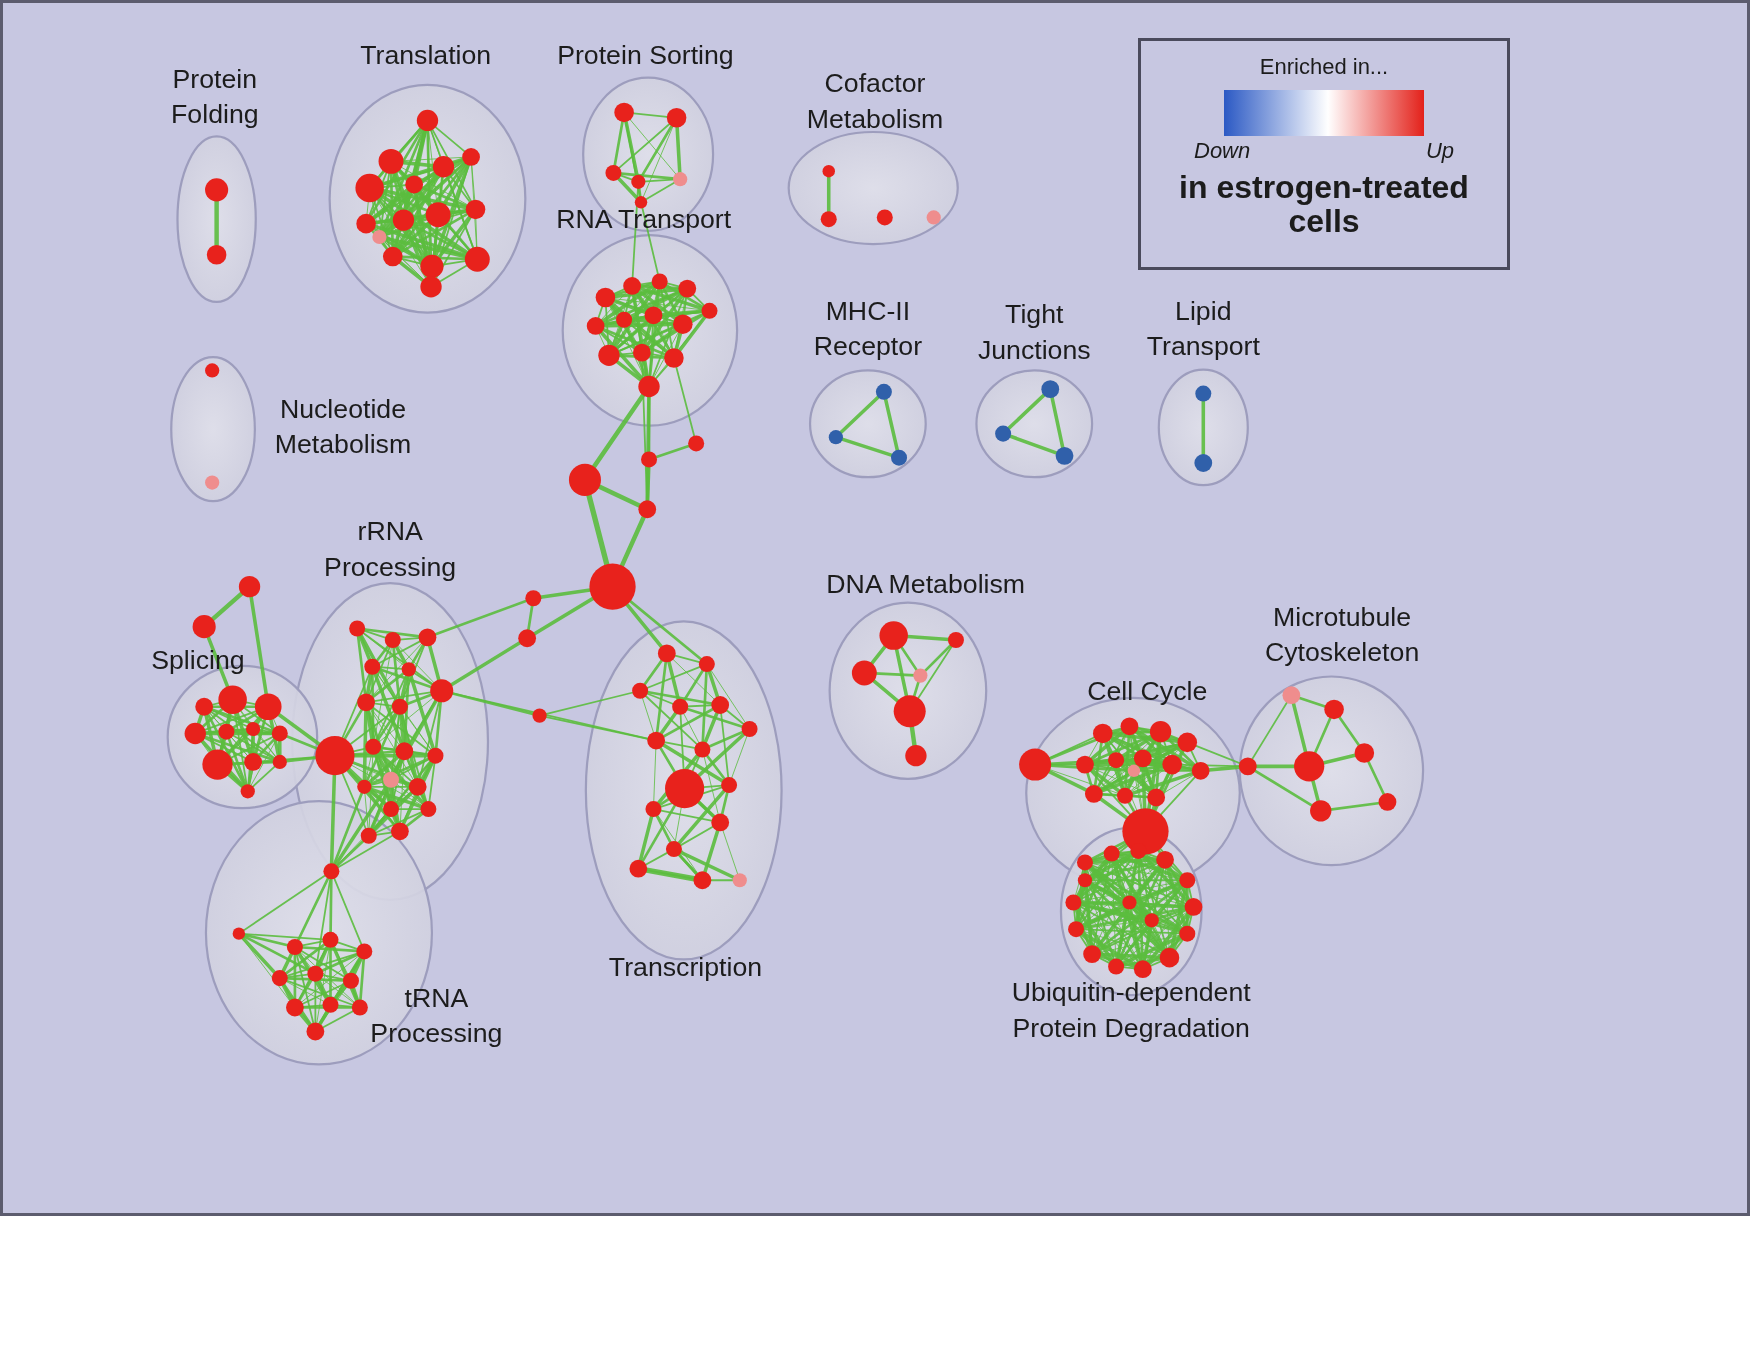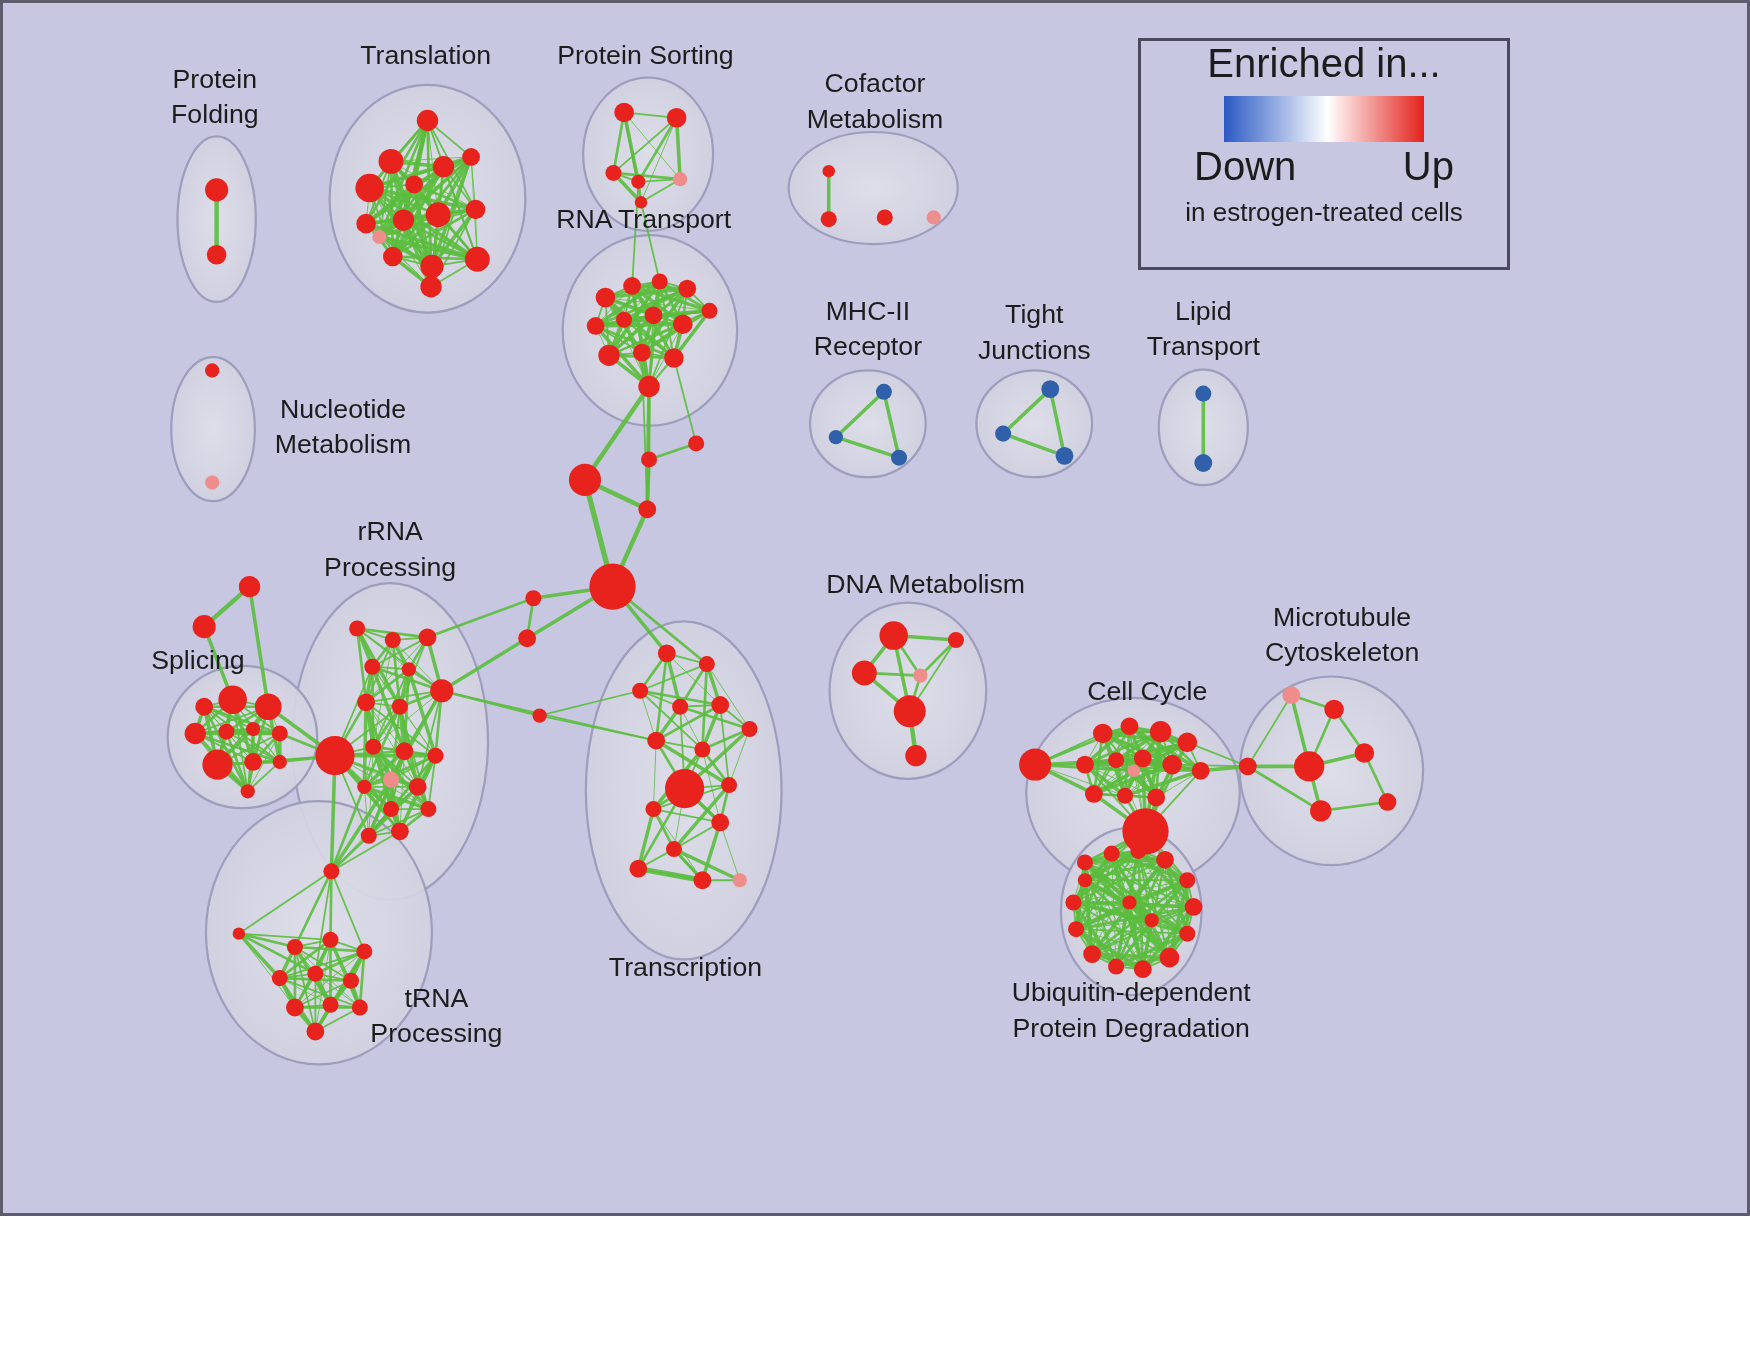"Enriched in..." .legend-title { font-size: 40px -> 22px; margin-top: none -> 13px }
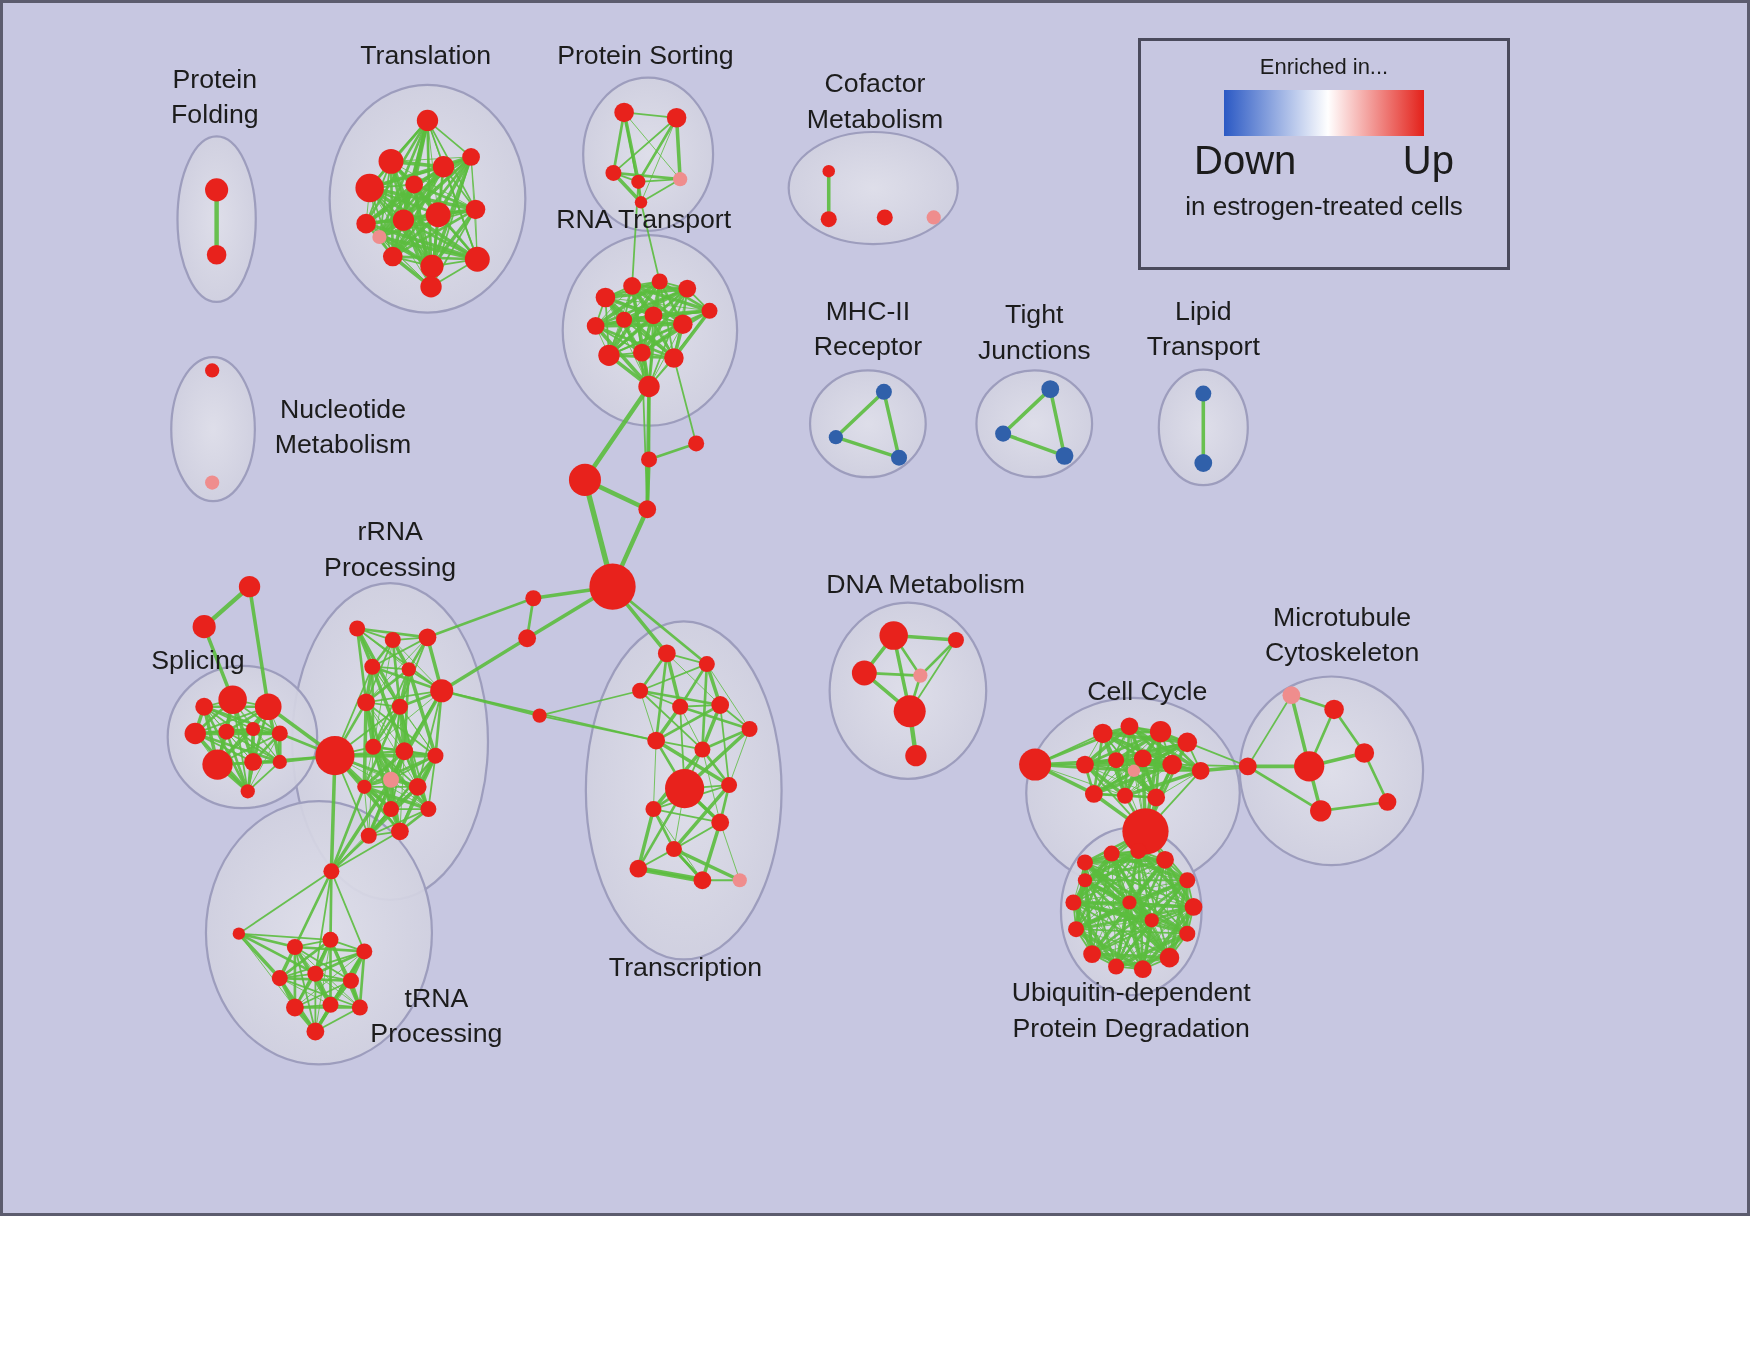"Down" .legend-ends { font-size: 40px -> 22px; font-style: none -> italic }
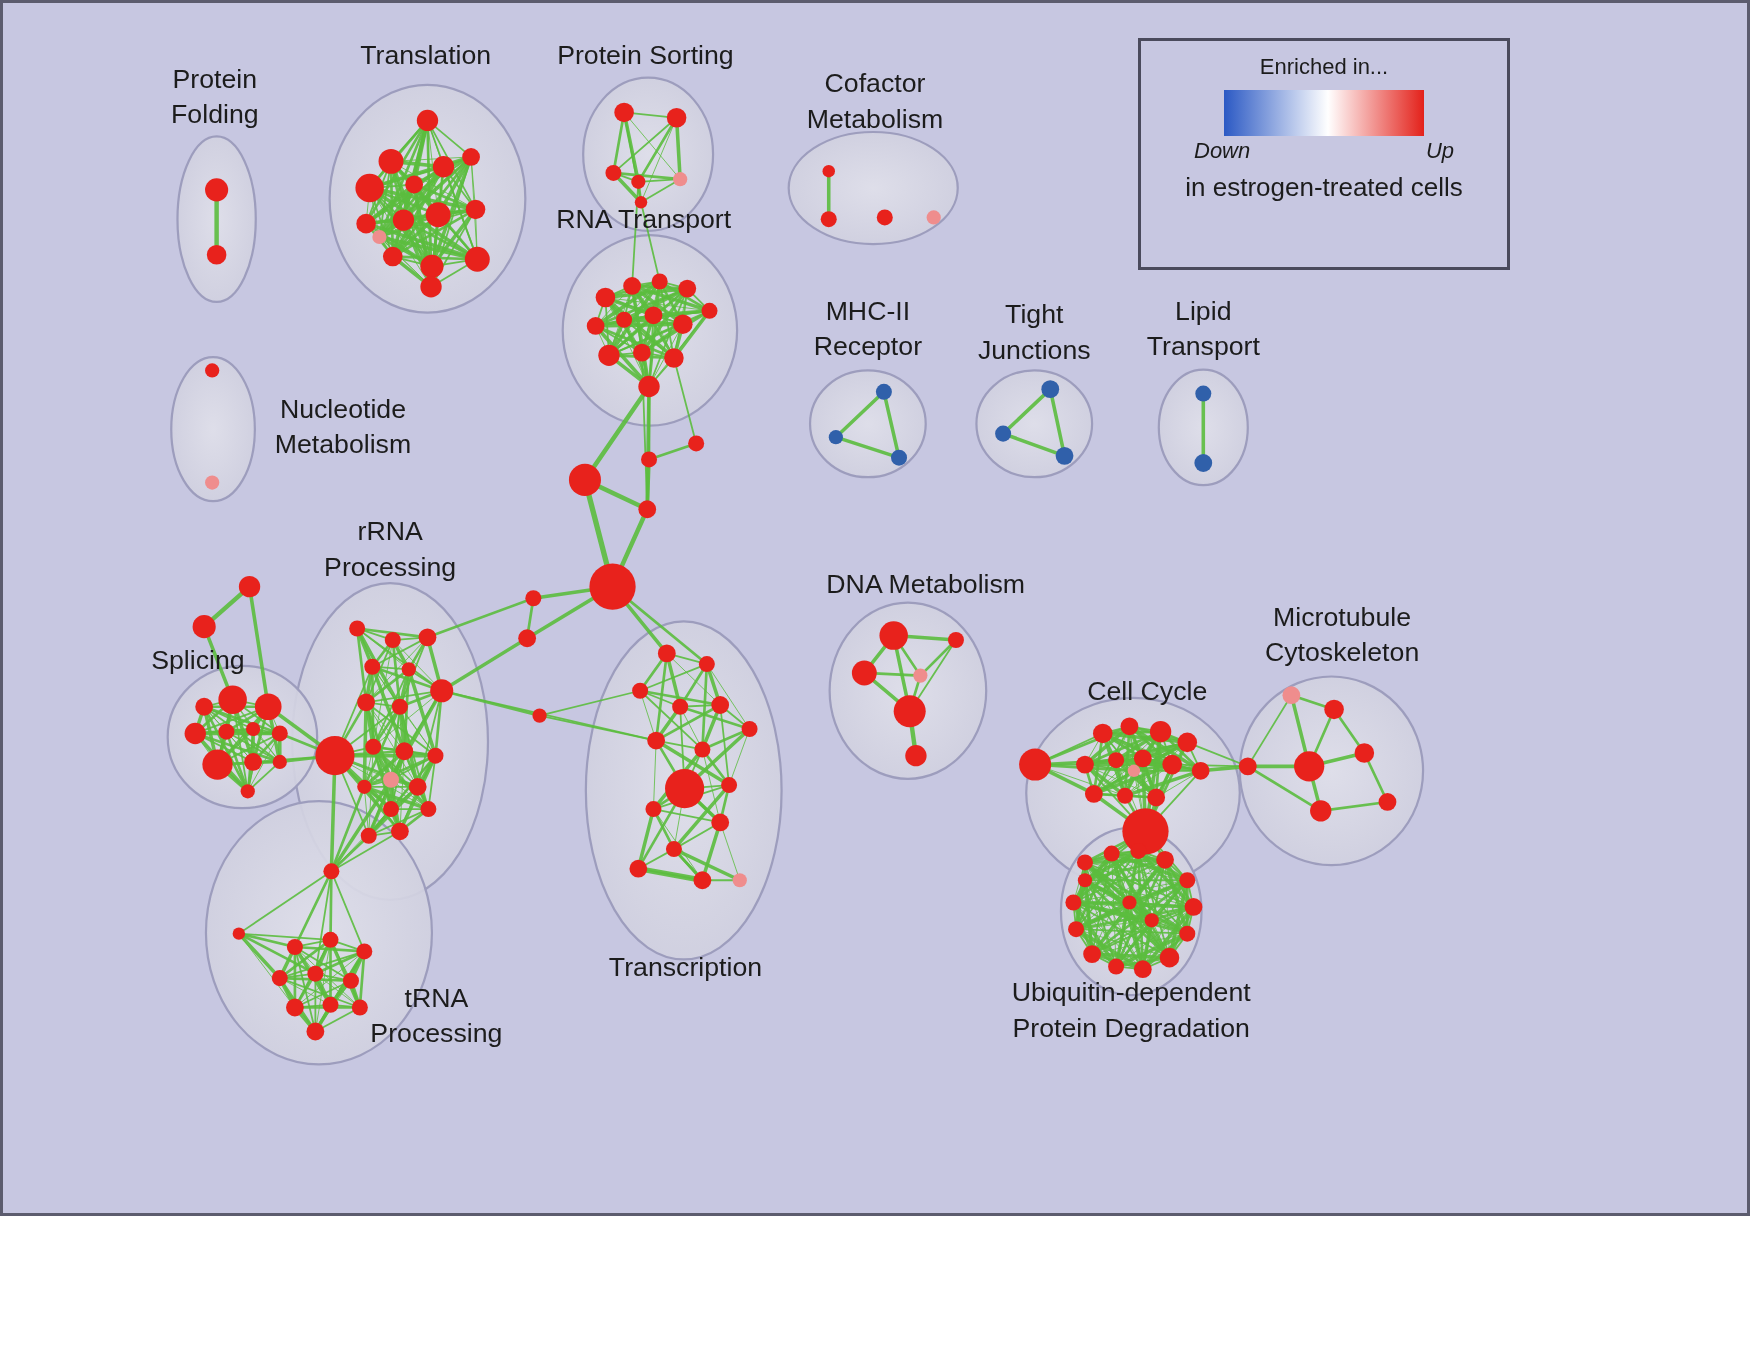"in estrogen-treated cells" .legend-note { font-size: 26px -> 32px; font-weight: none -> bold }
